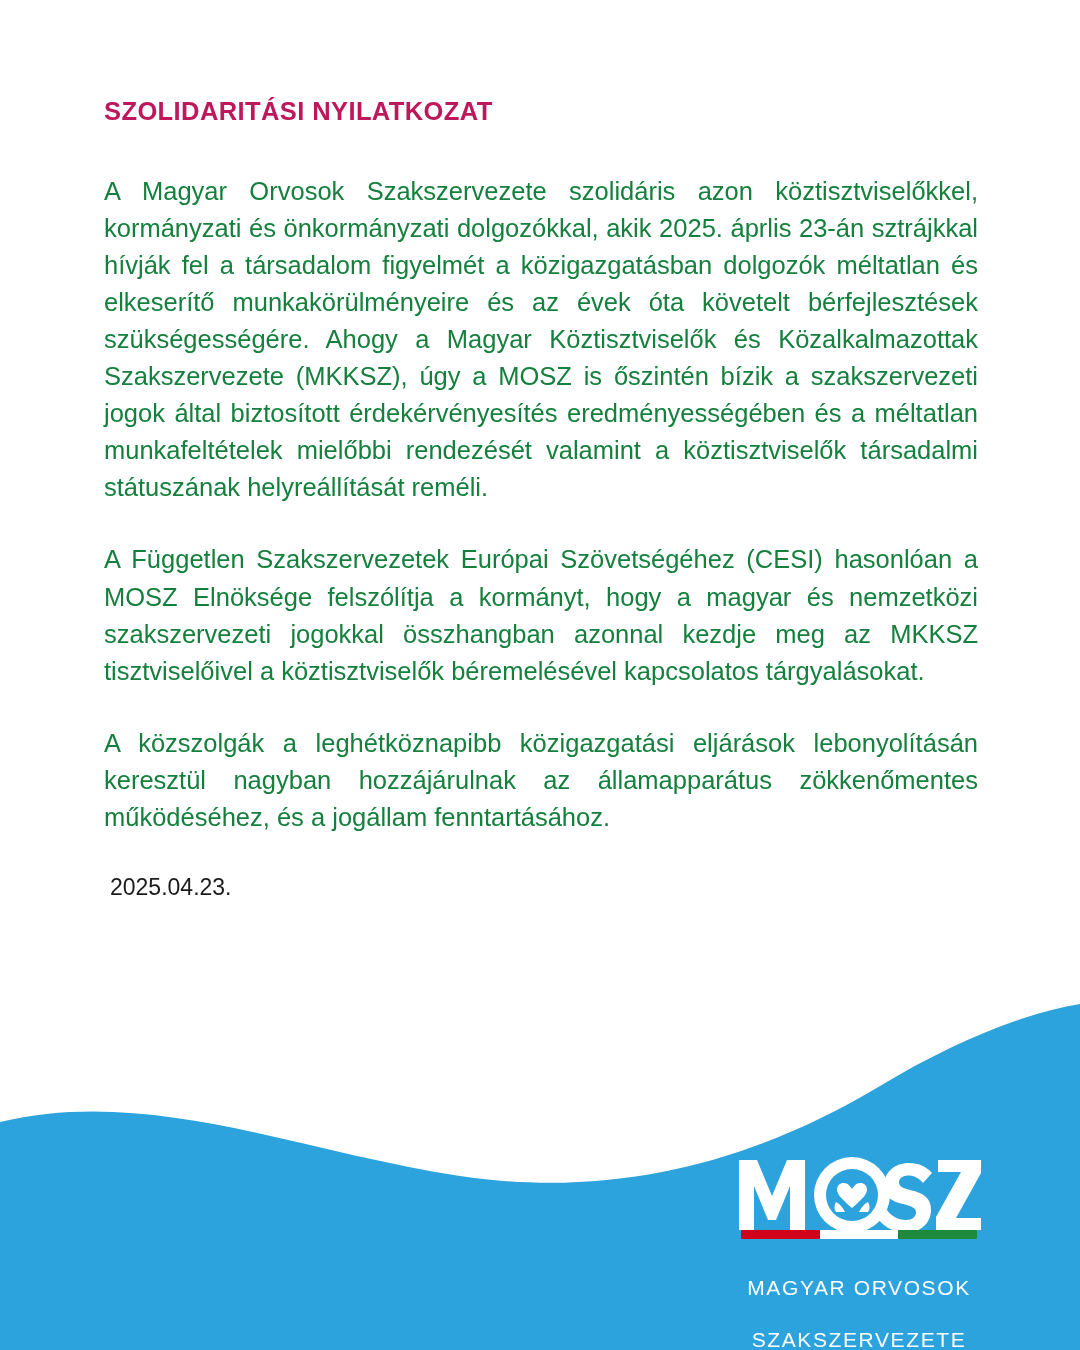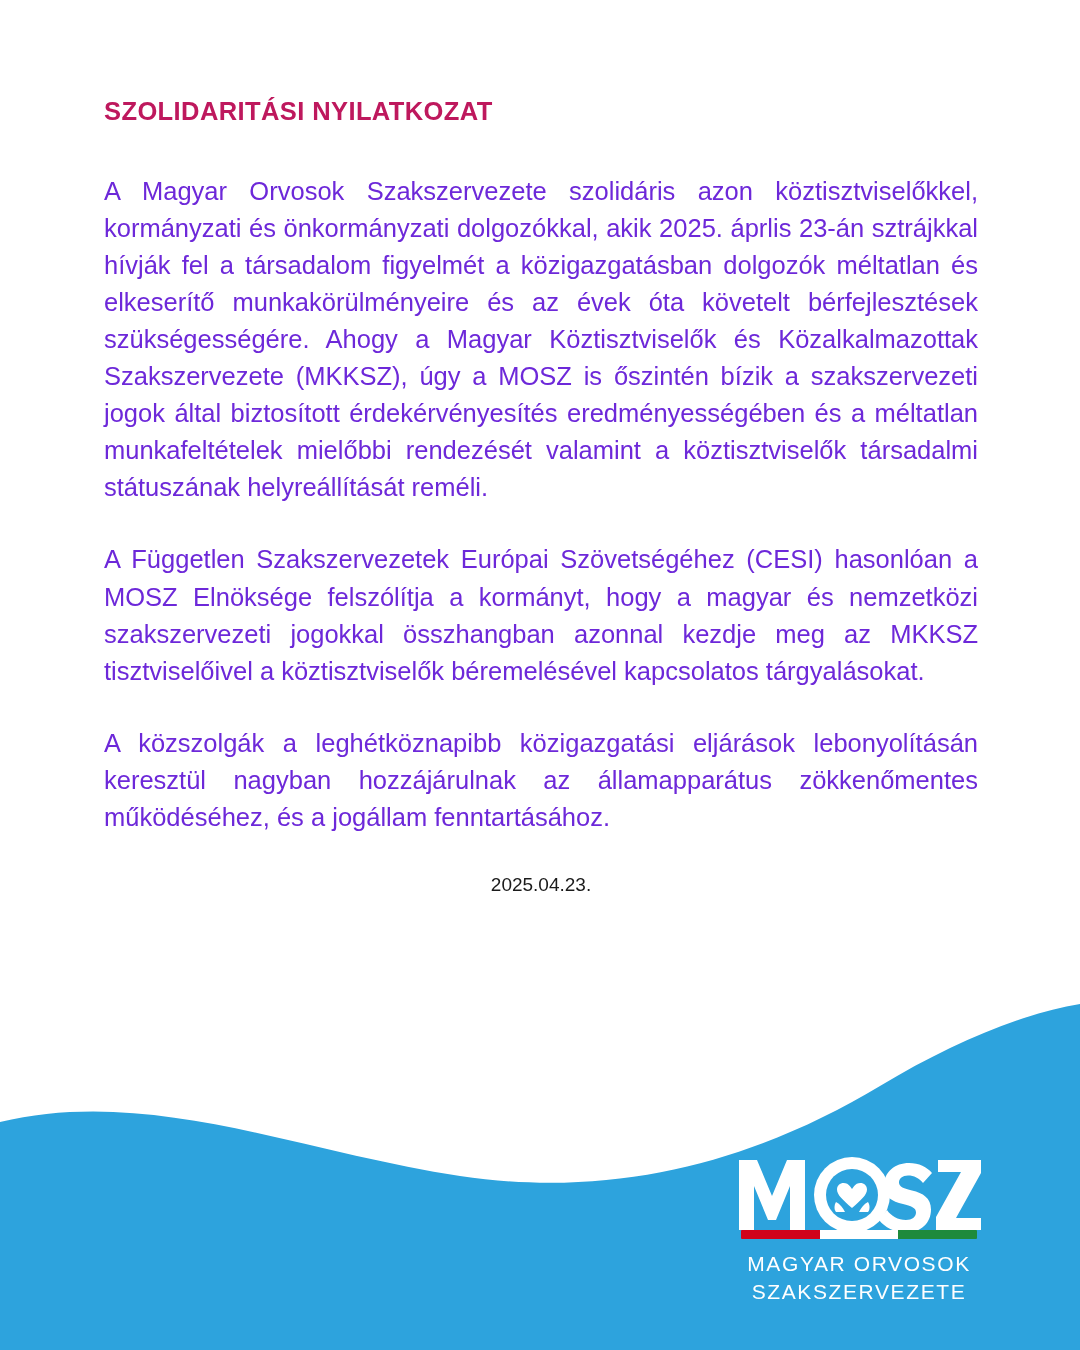"A Magyar Orvosok Szakszervezete" .para { color: #6d28d9 -> #15803d }
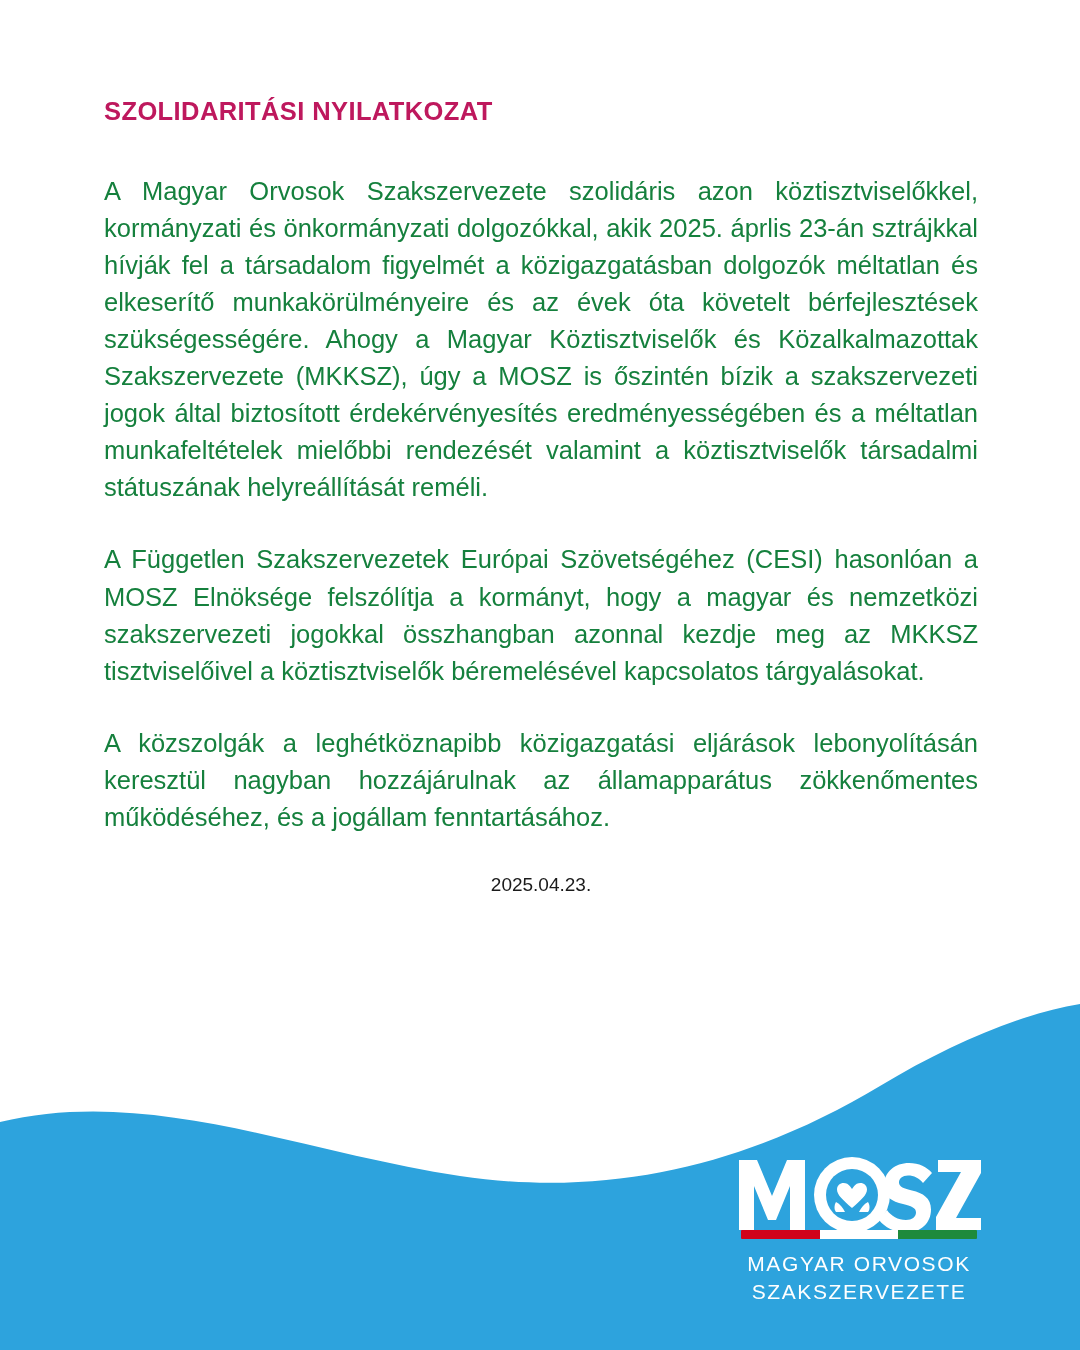"2025.04.23." .date { font-size: 19px -> 23px; text-align: center -> none }
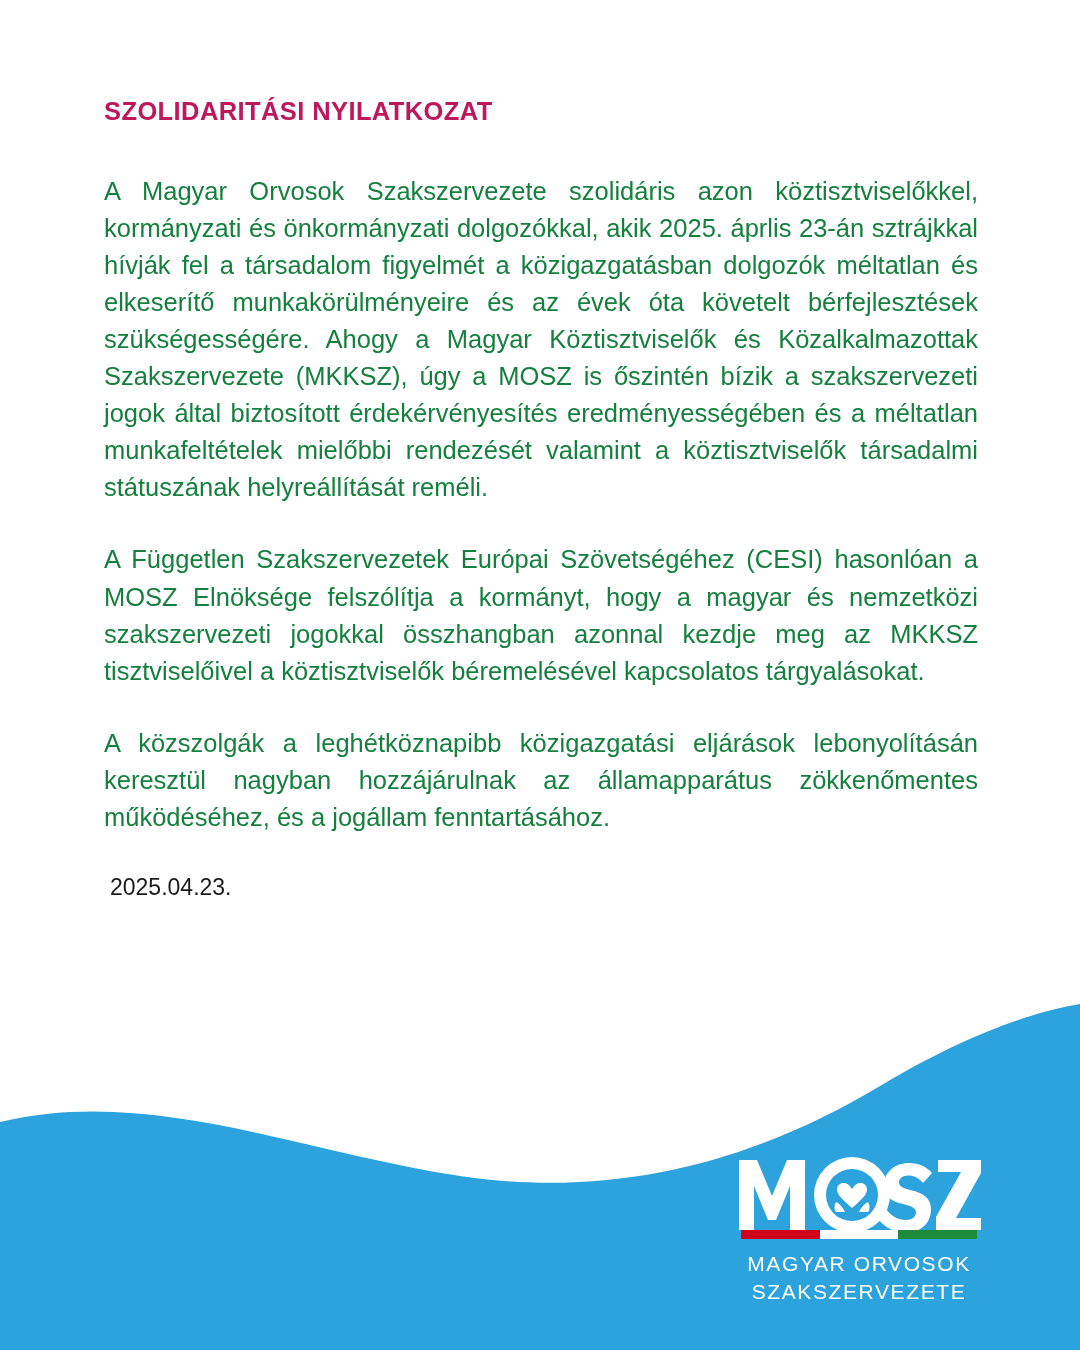"MAGYAR ORVOSOK" .logo-line { margin-top: none -> 24px }
